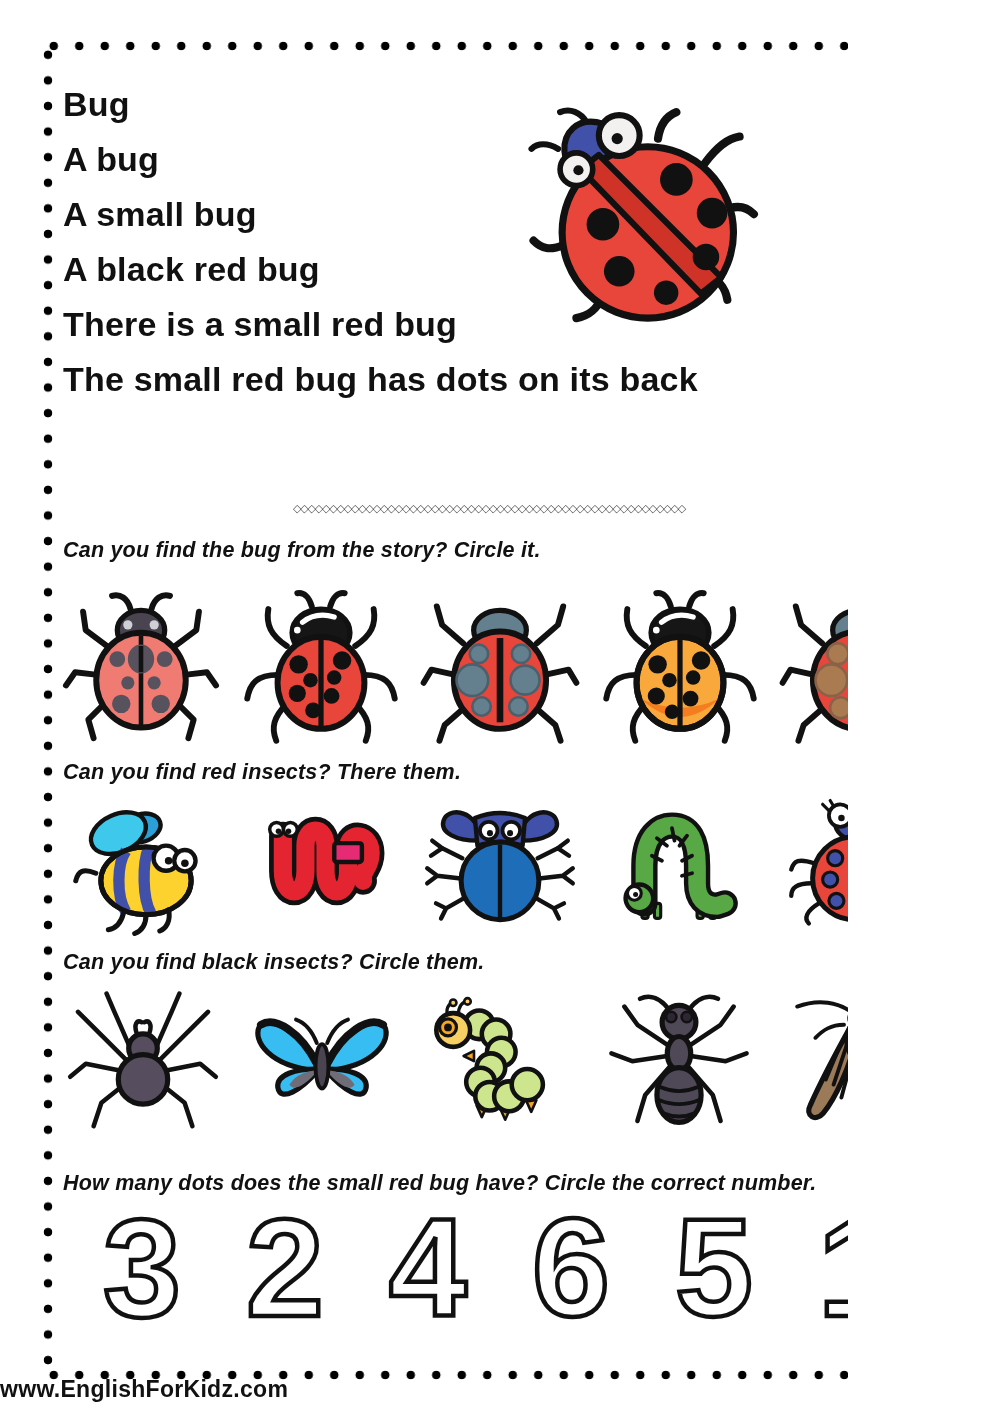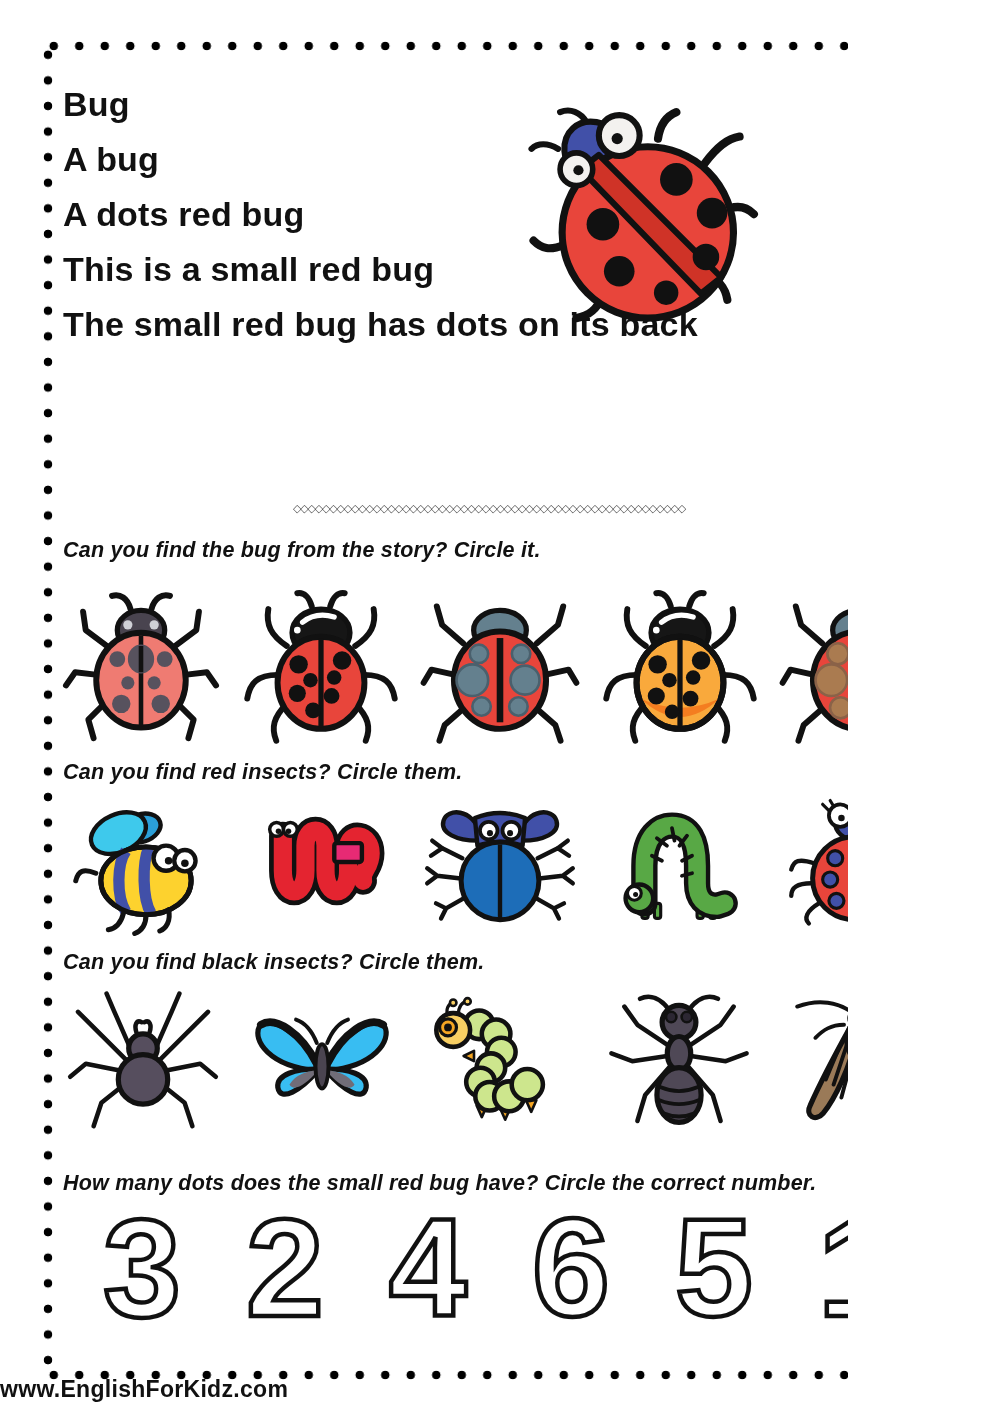"A small bug" p { html: none -> <p>A small bug</p> }
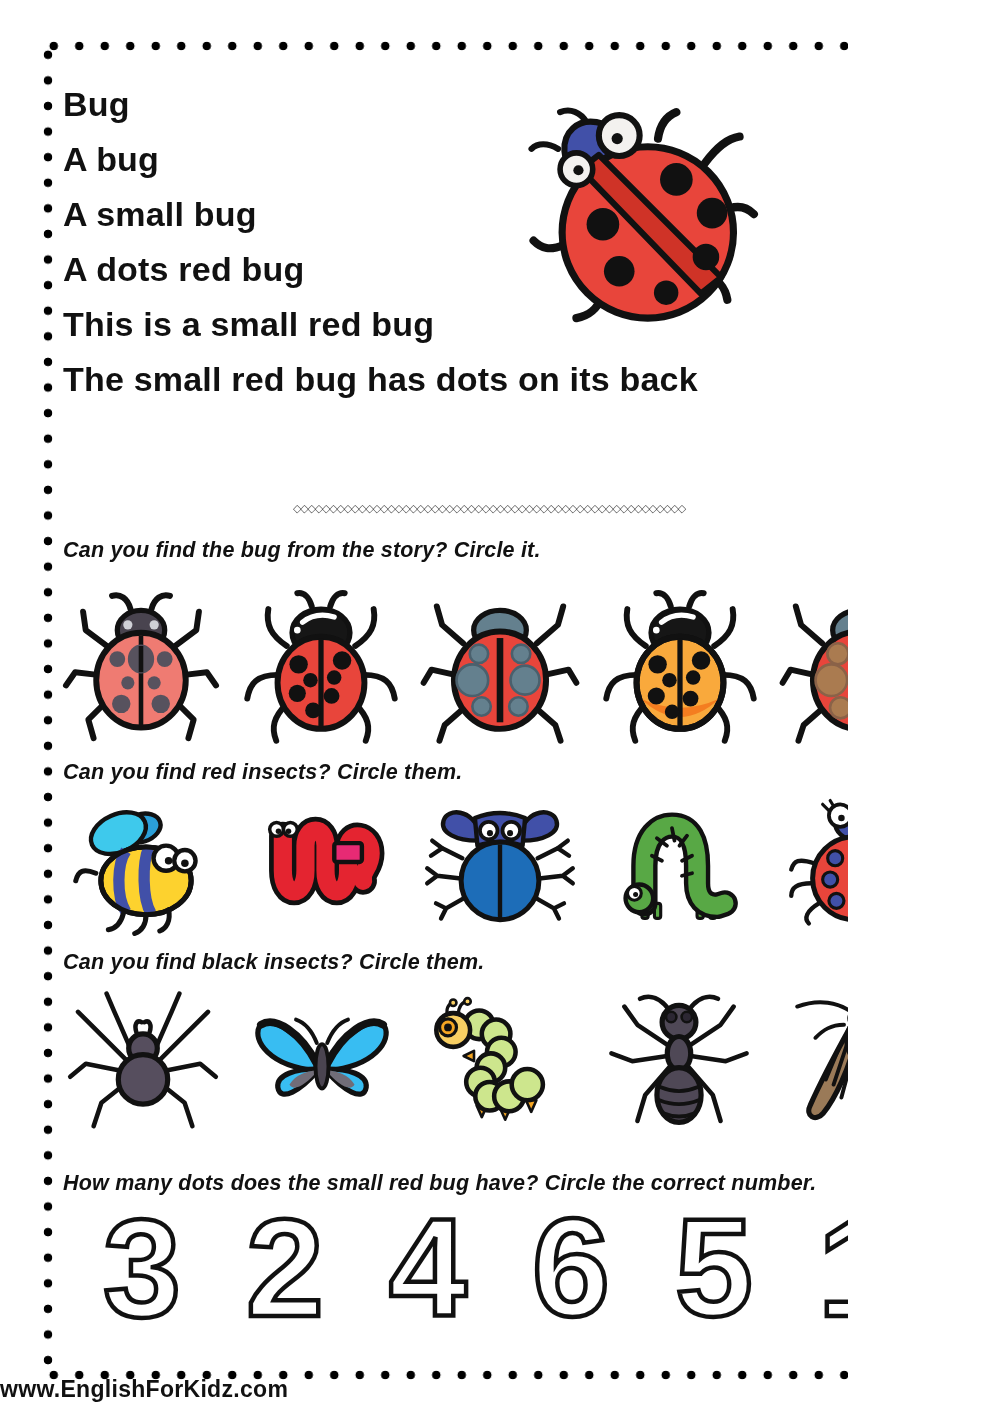"A dots red bug" p { text: dots -> black }
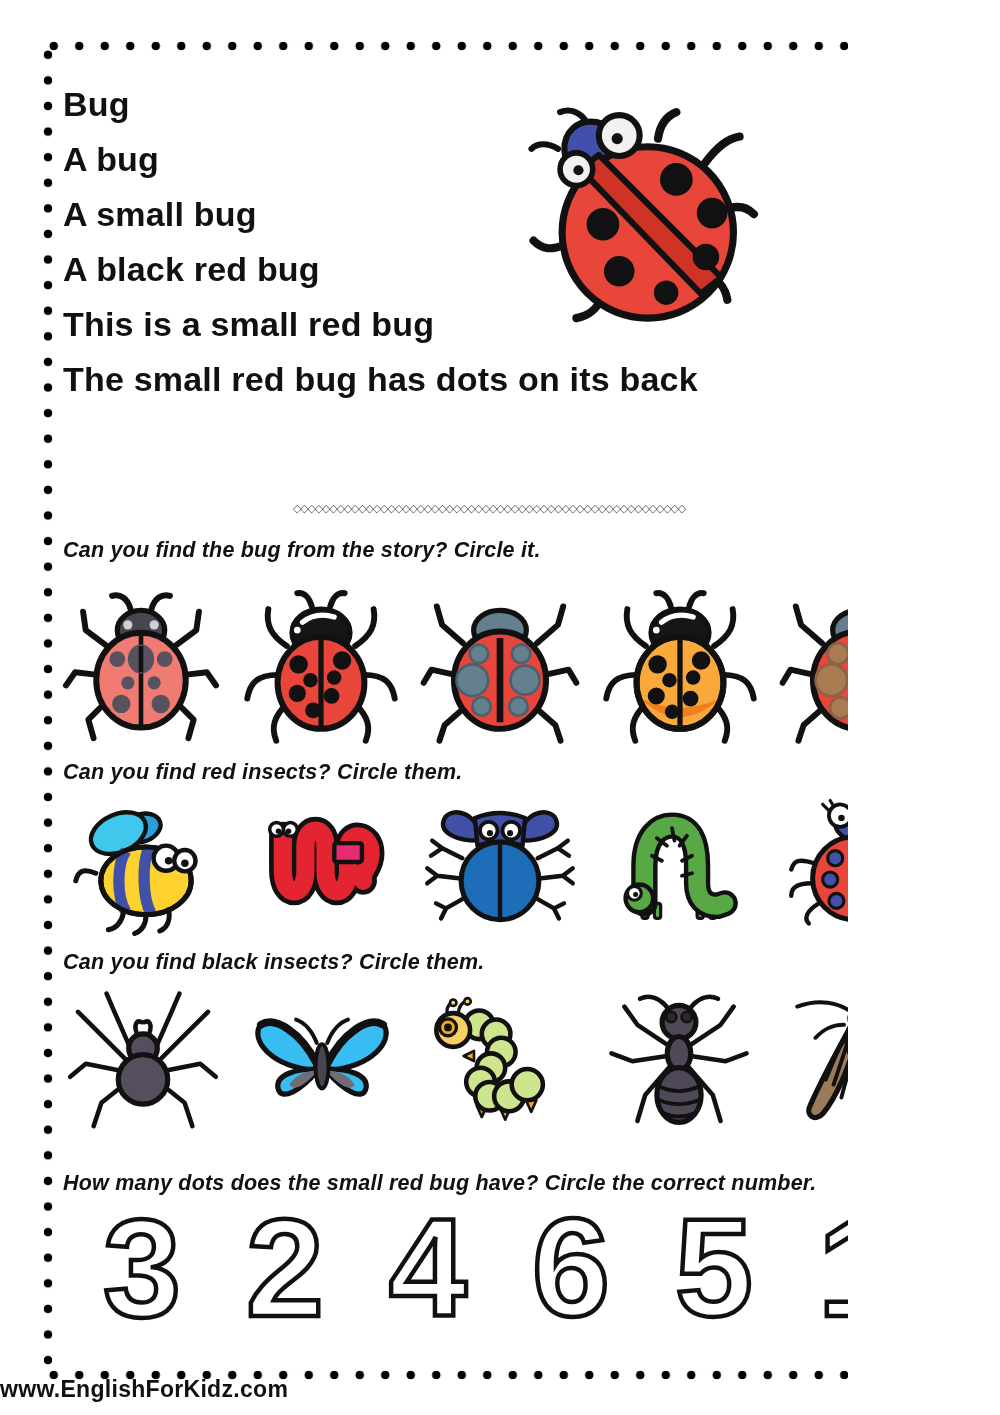"This is a small red" p { text: This -> There }
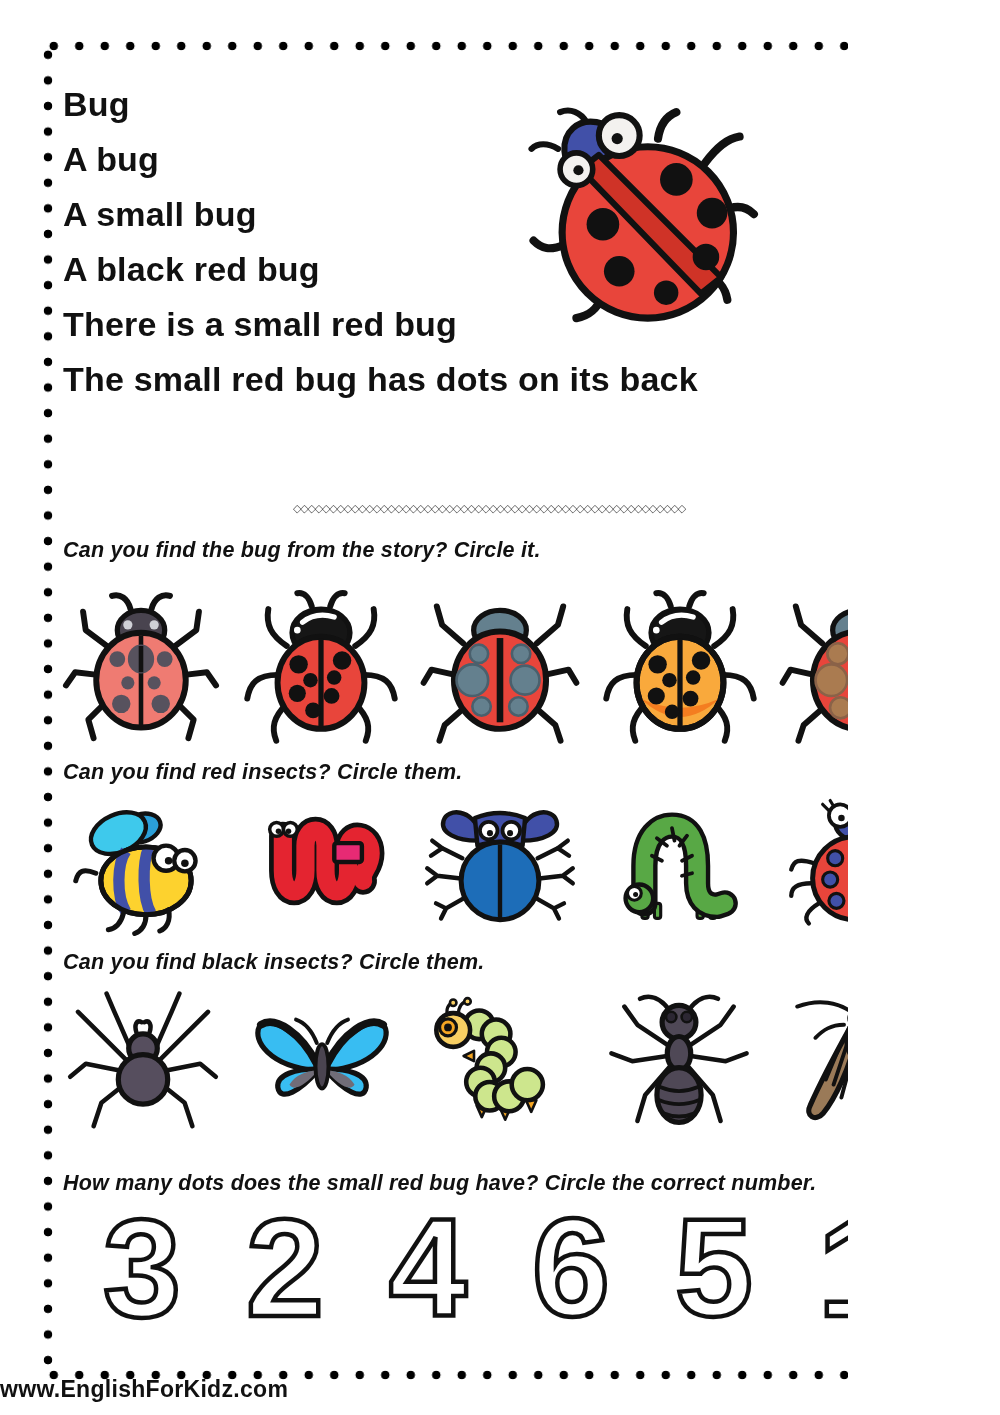"Can you find red insects?" div.prompt { text: Circle -> There }
